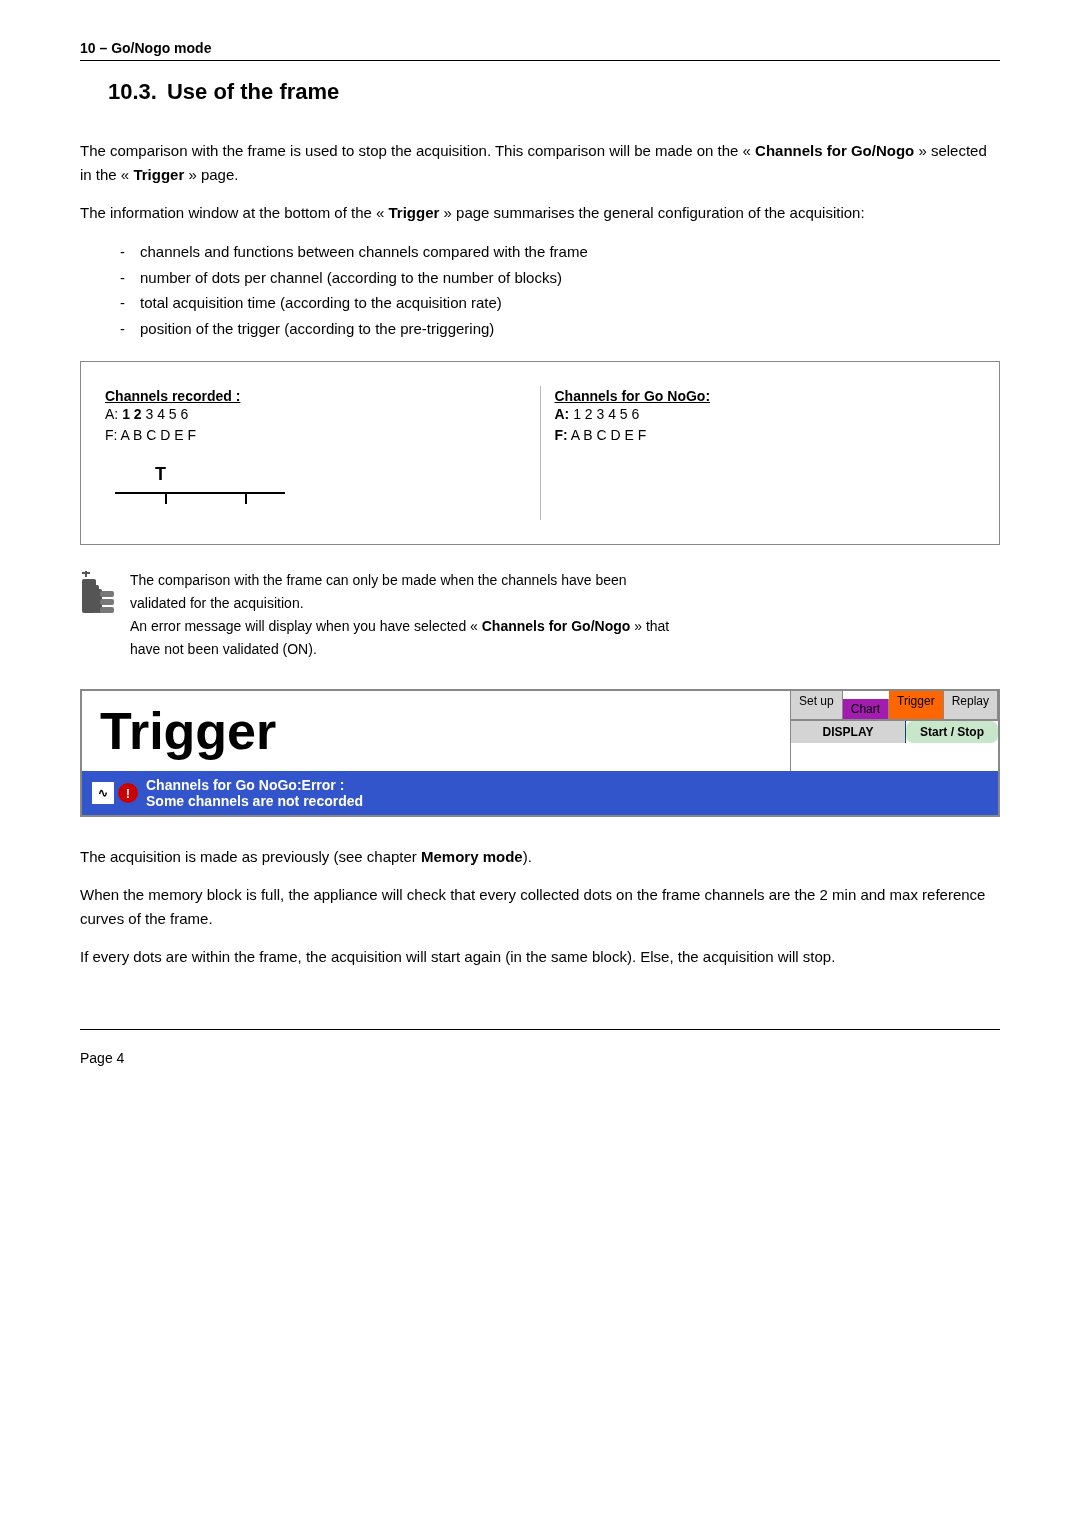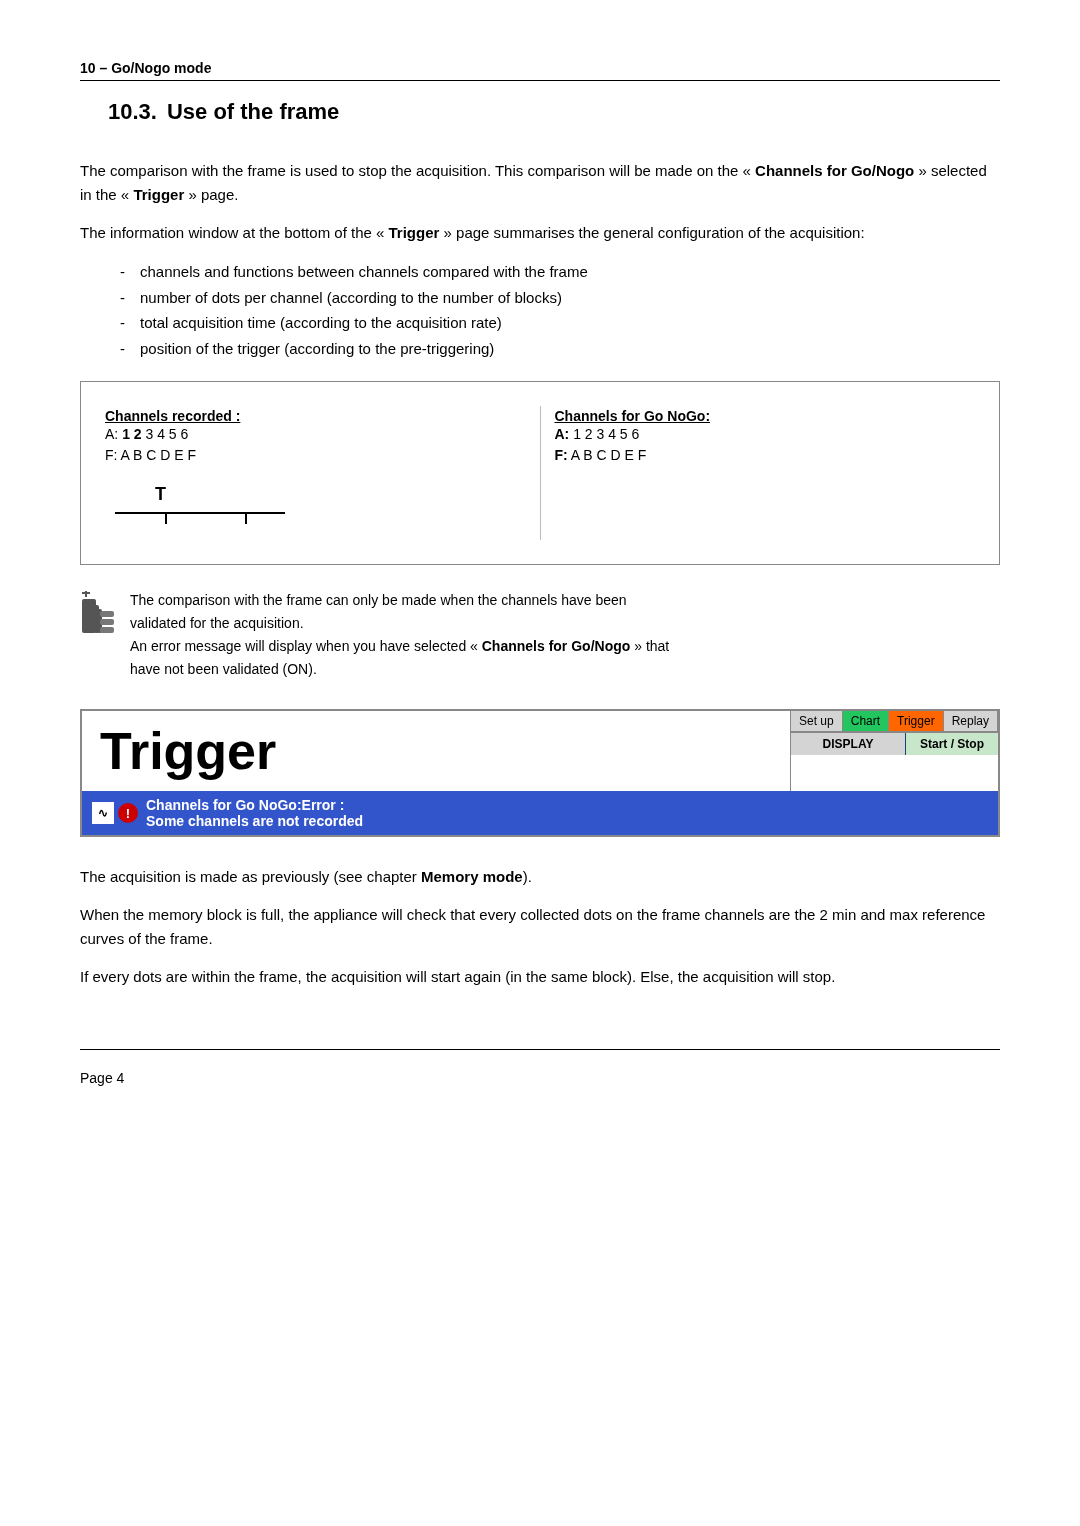"10 – Go/Nogo mode" .section-header { margin-top: 20px -> none }
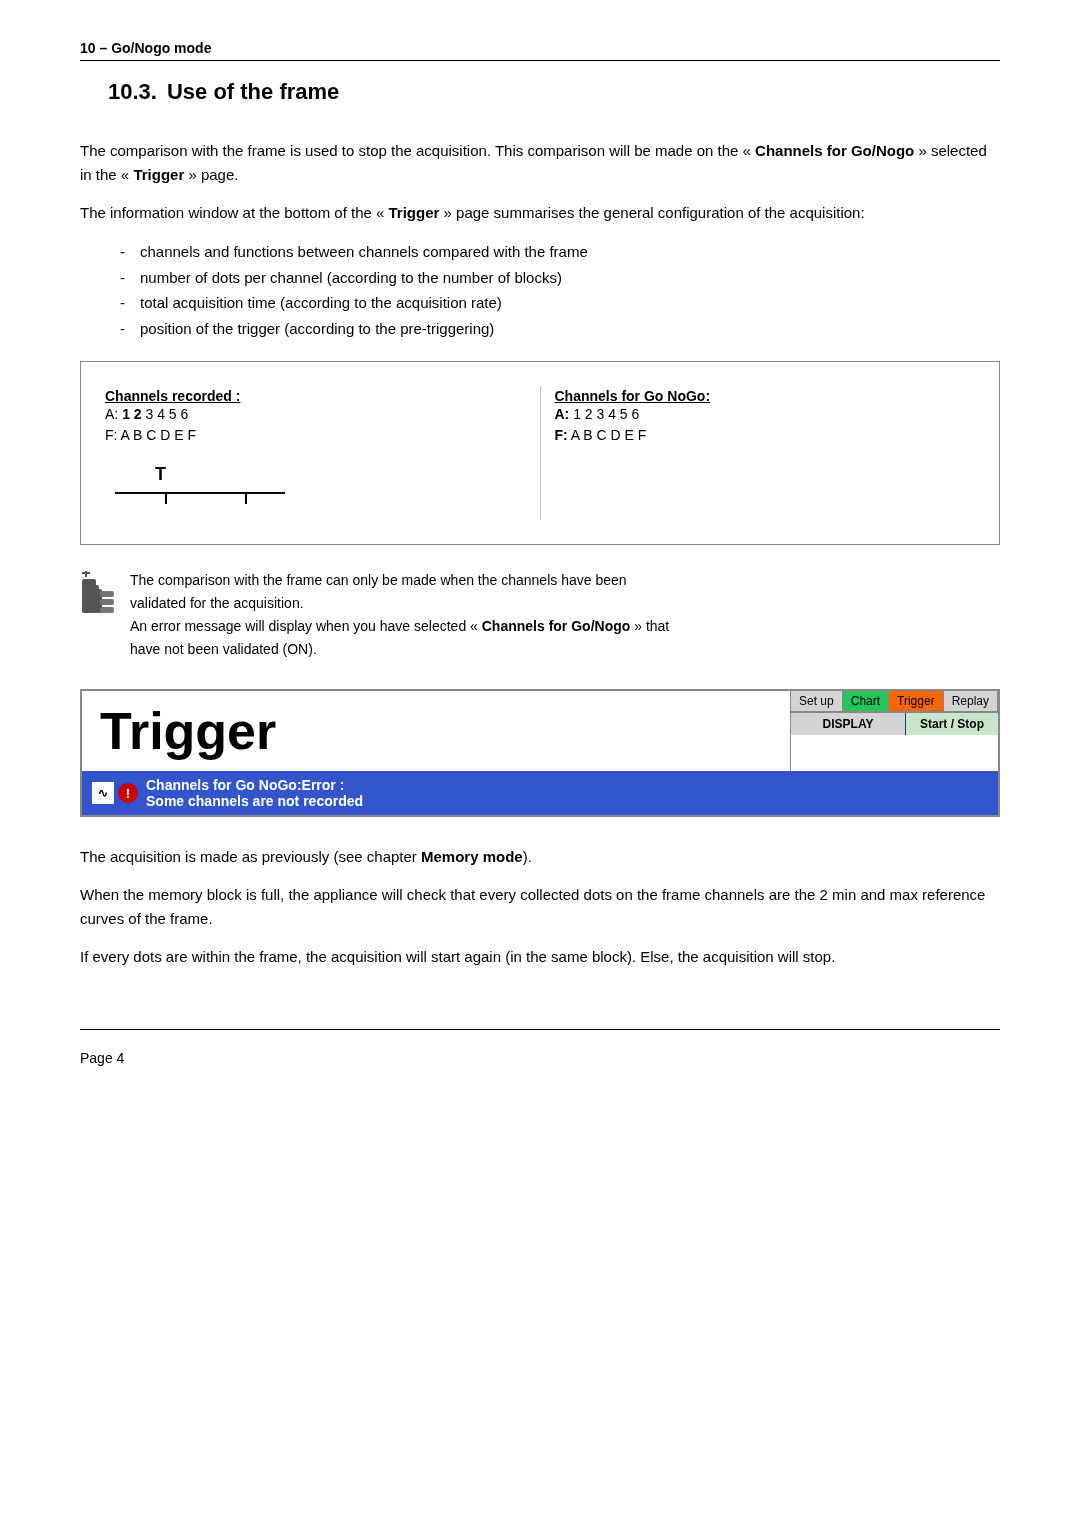"Chart" .trigger-tab.chart-tab { background: #22c55e -> #a21caf; margin-top: none -> 8px }
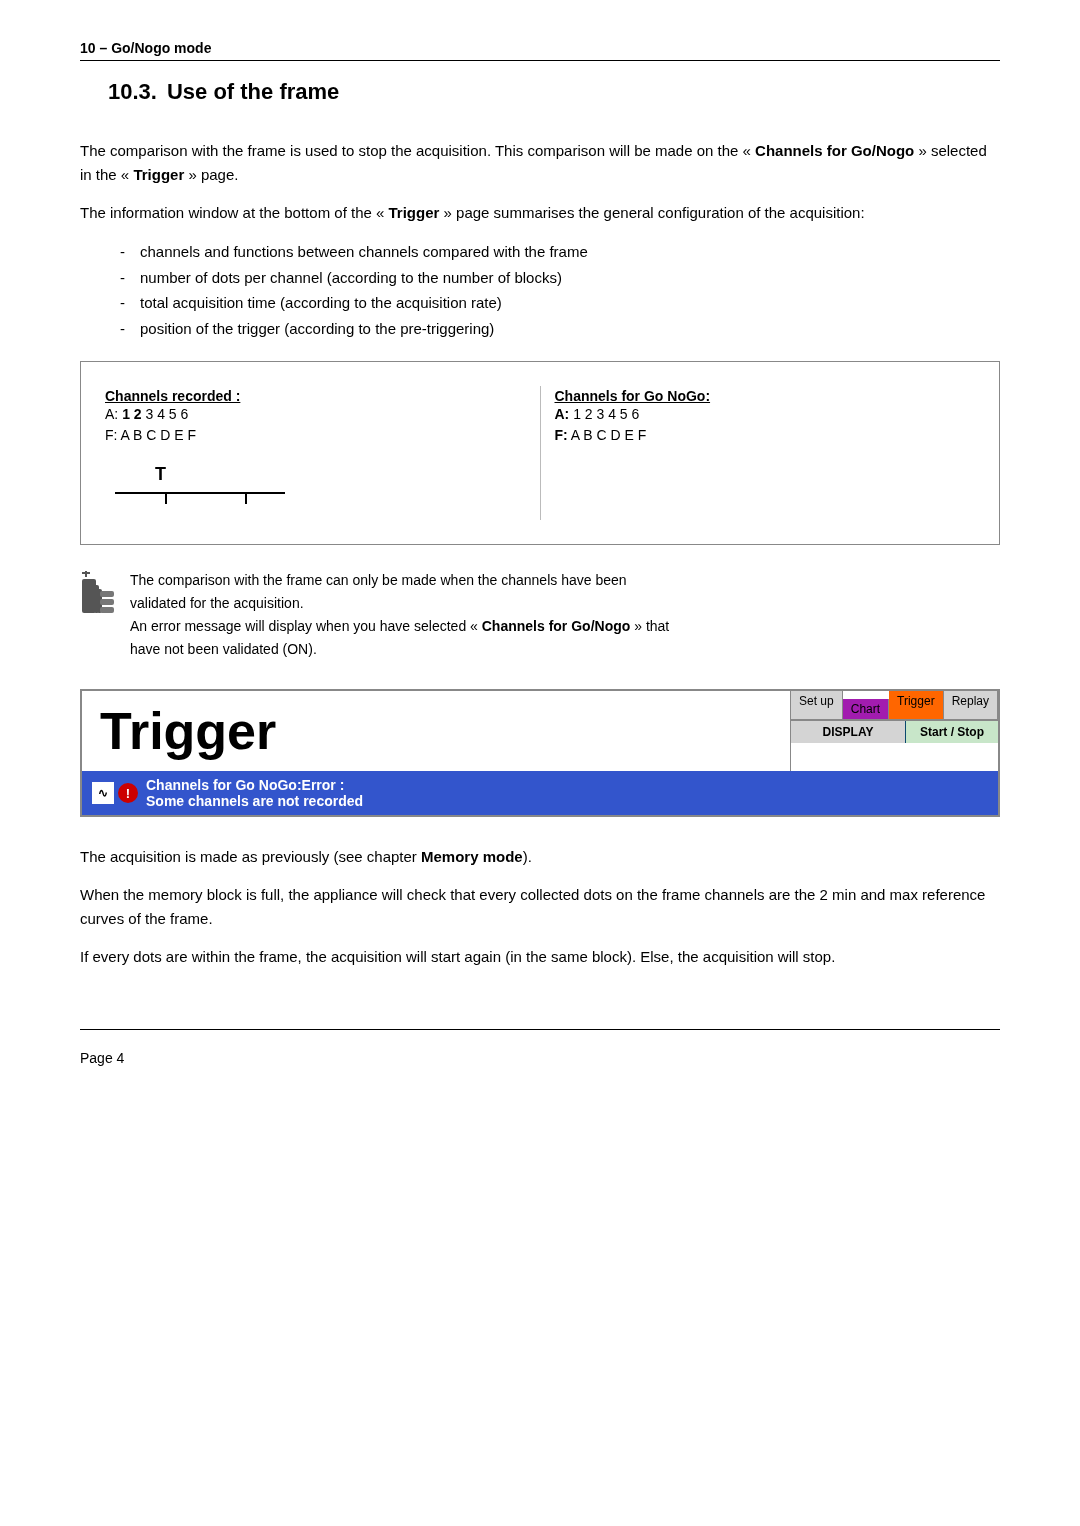"Start / Stop" .trigger-startstop-btn { border-radius: none -> 7px }
